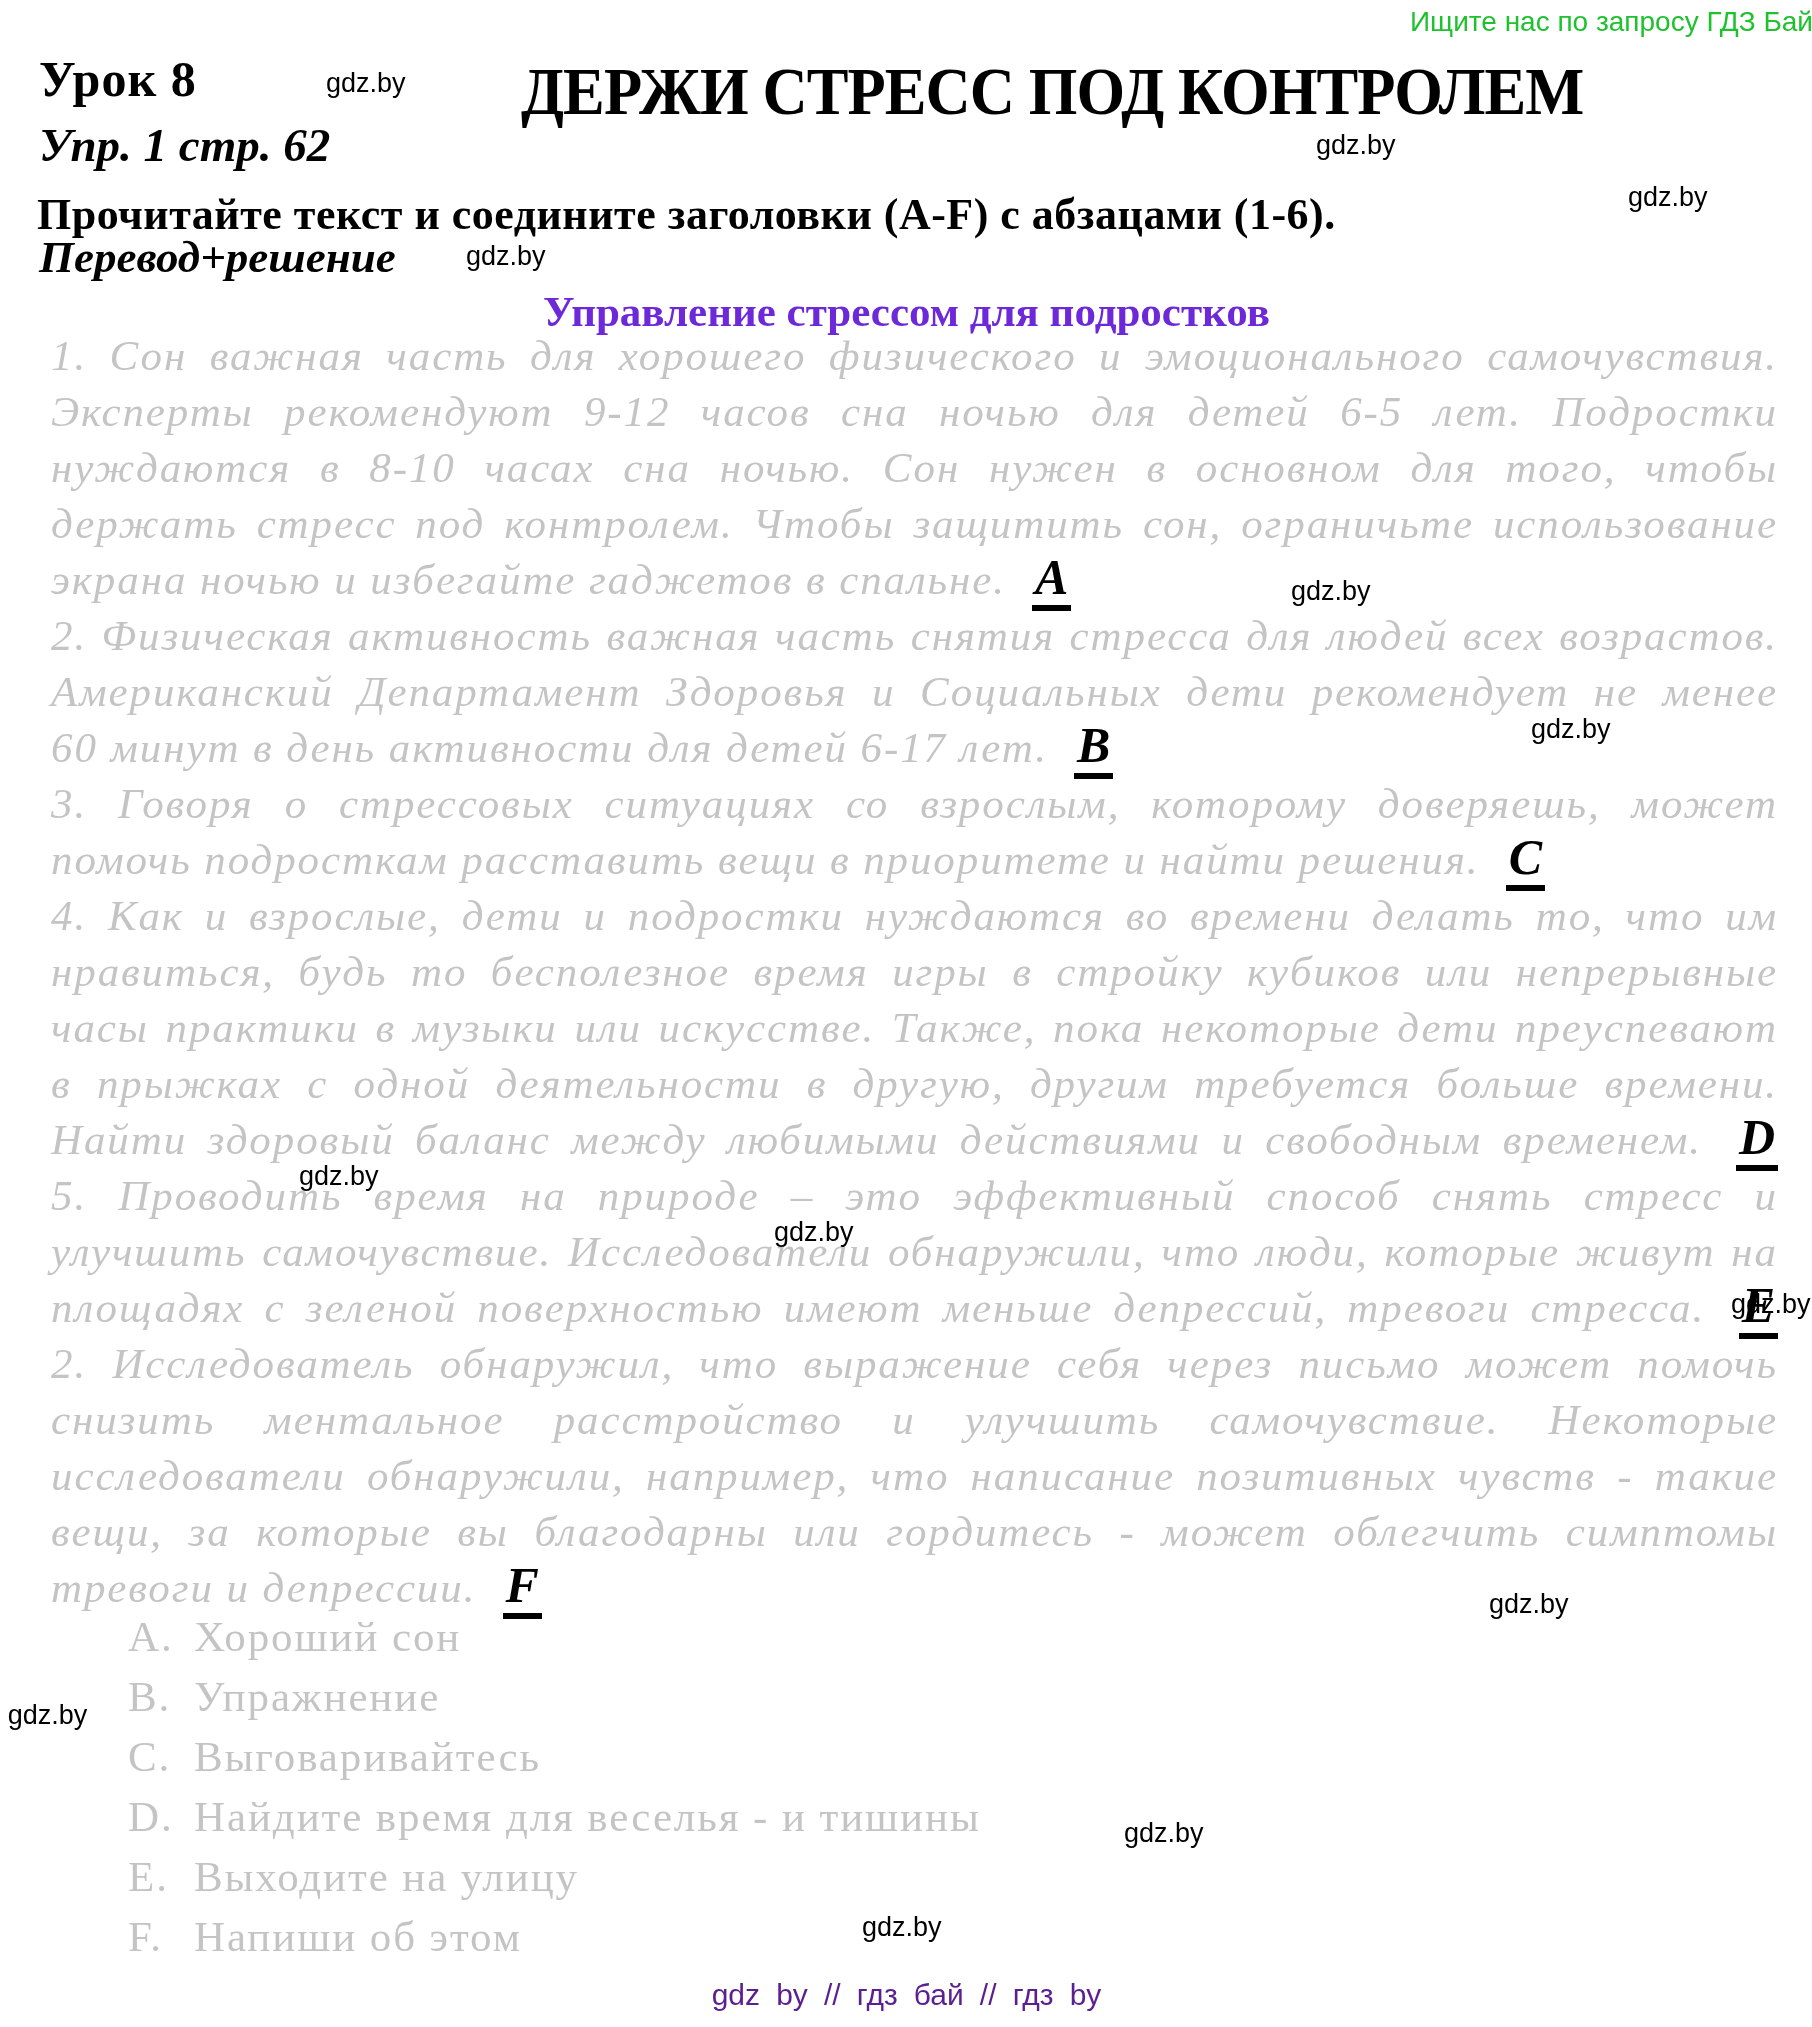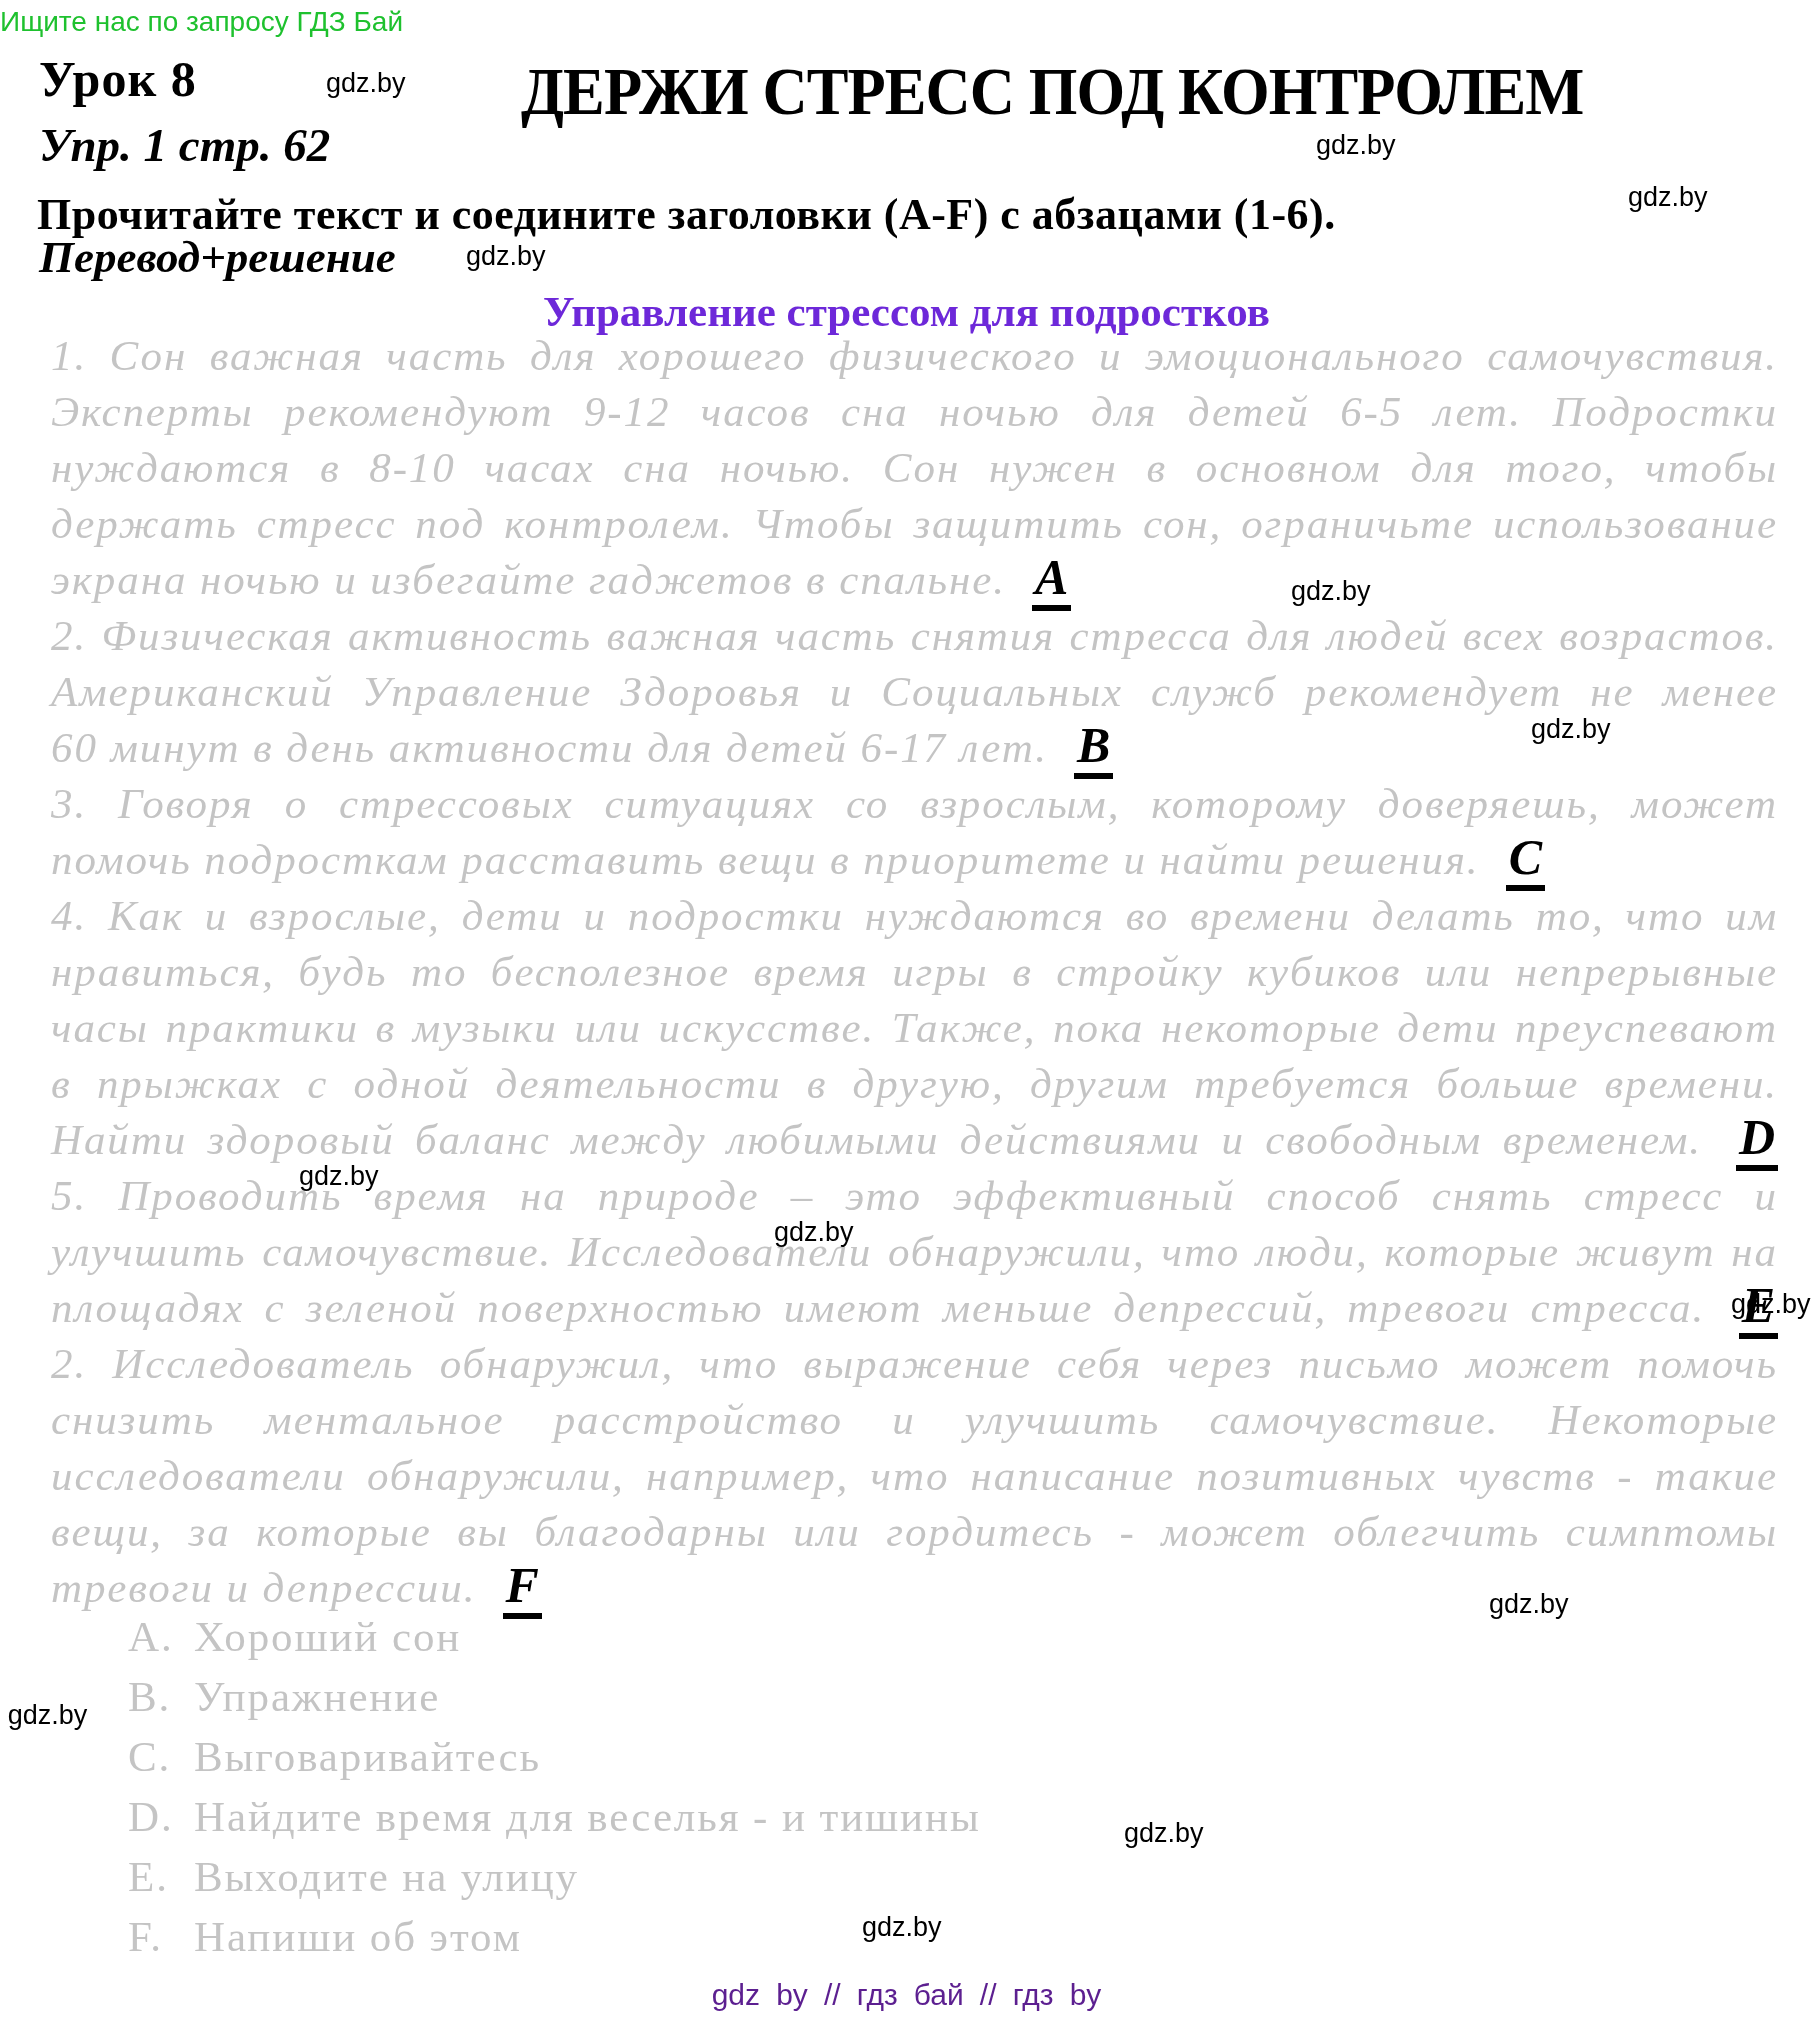"Ищите нас по запросу ГДЗ" .banner { text-align: left -> right }
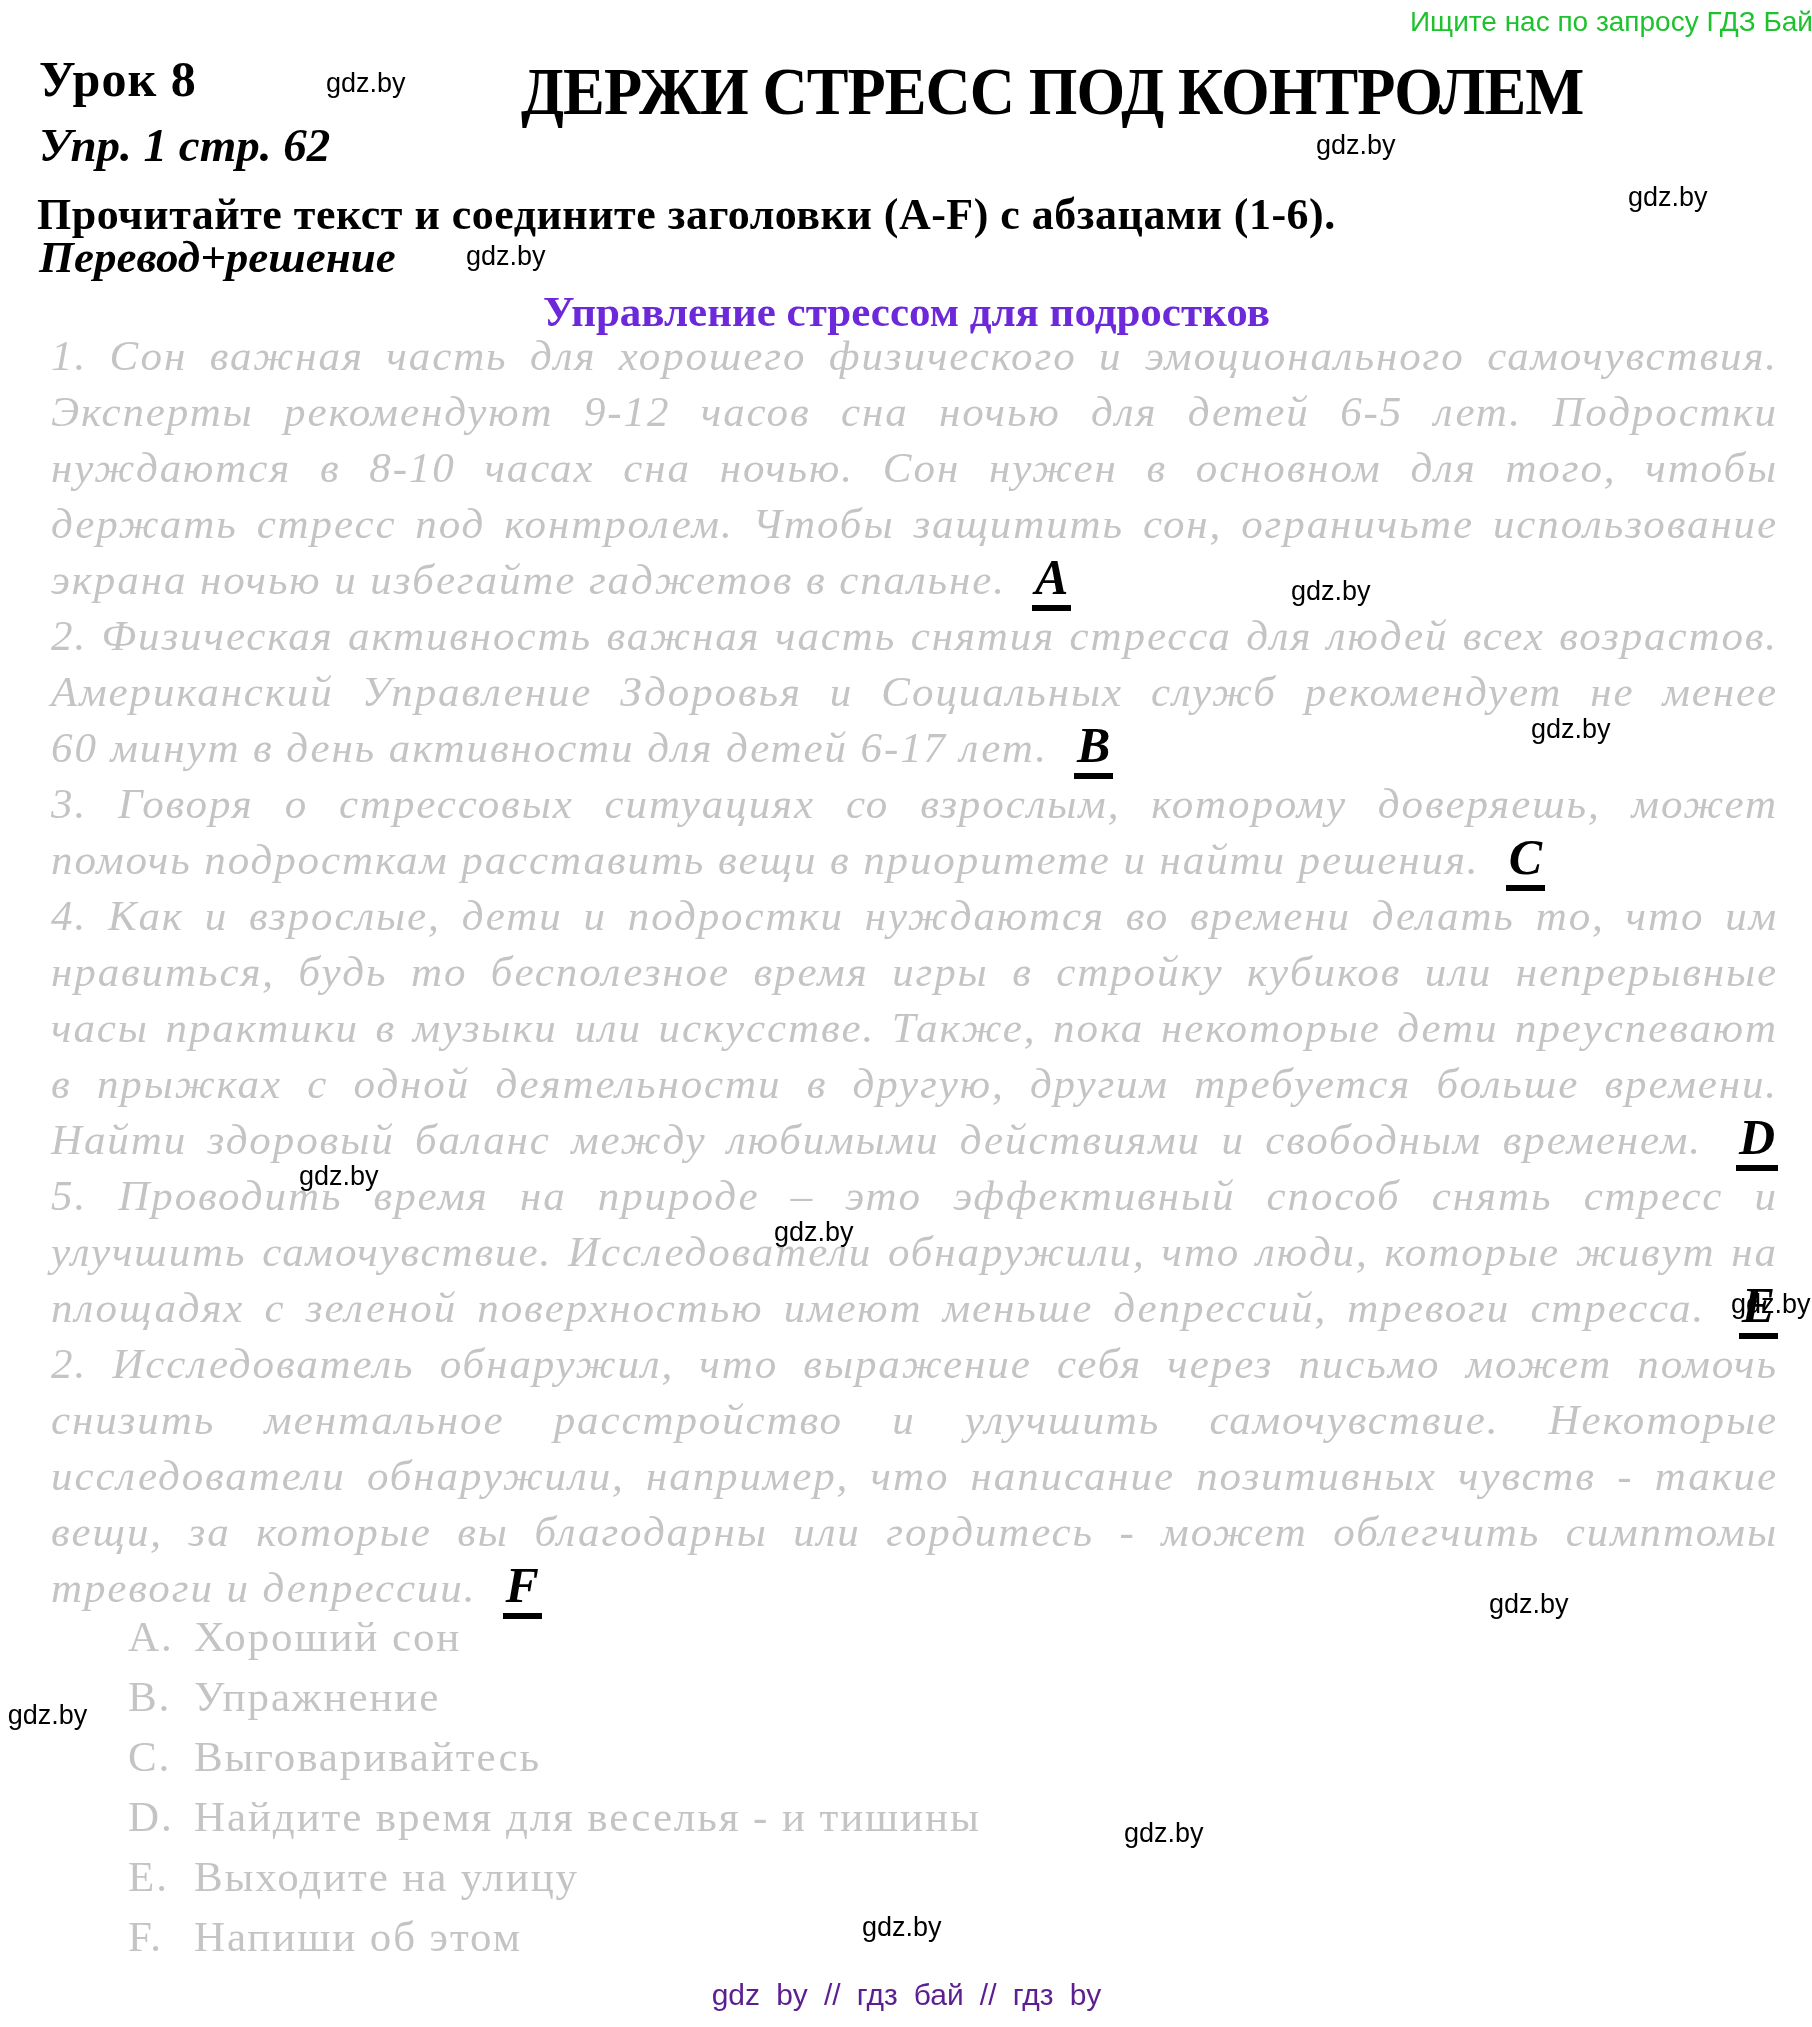"Американский Управление Здоровья и" span { text: Управление Здоровья и Социальных служб -> Департамент Здоровья и Социальных дети }
